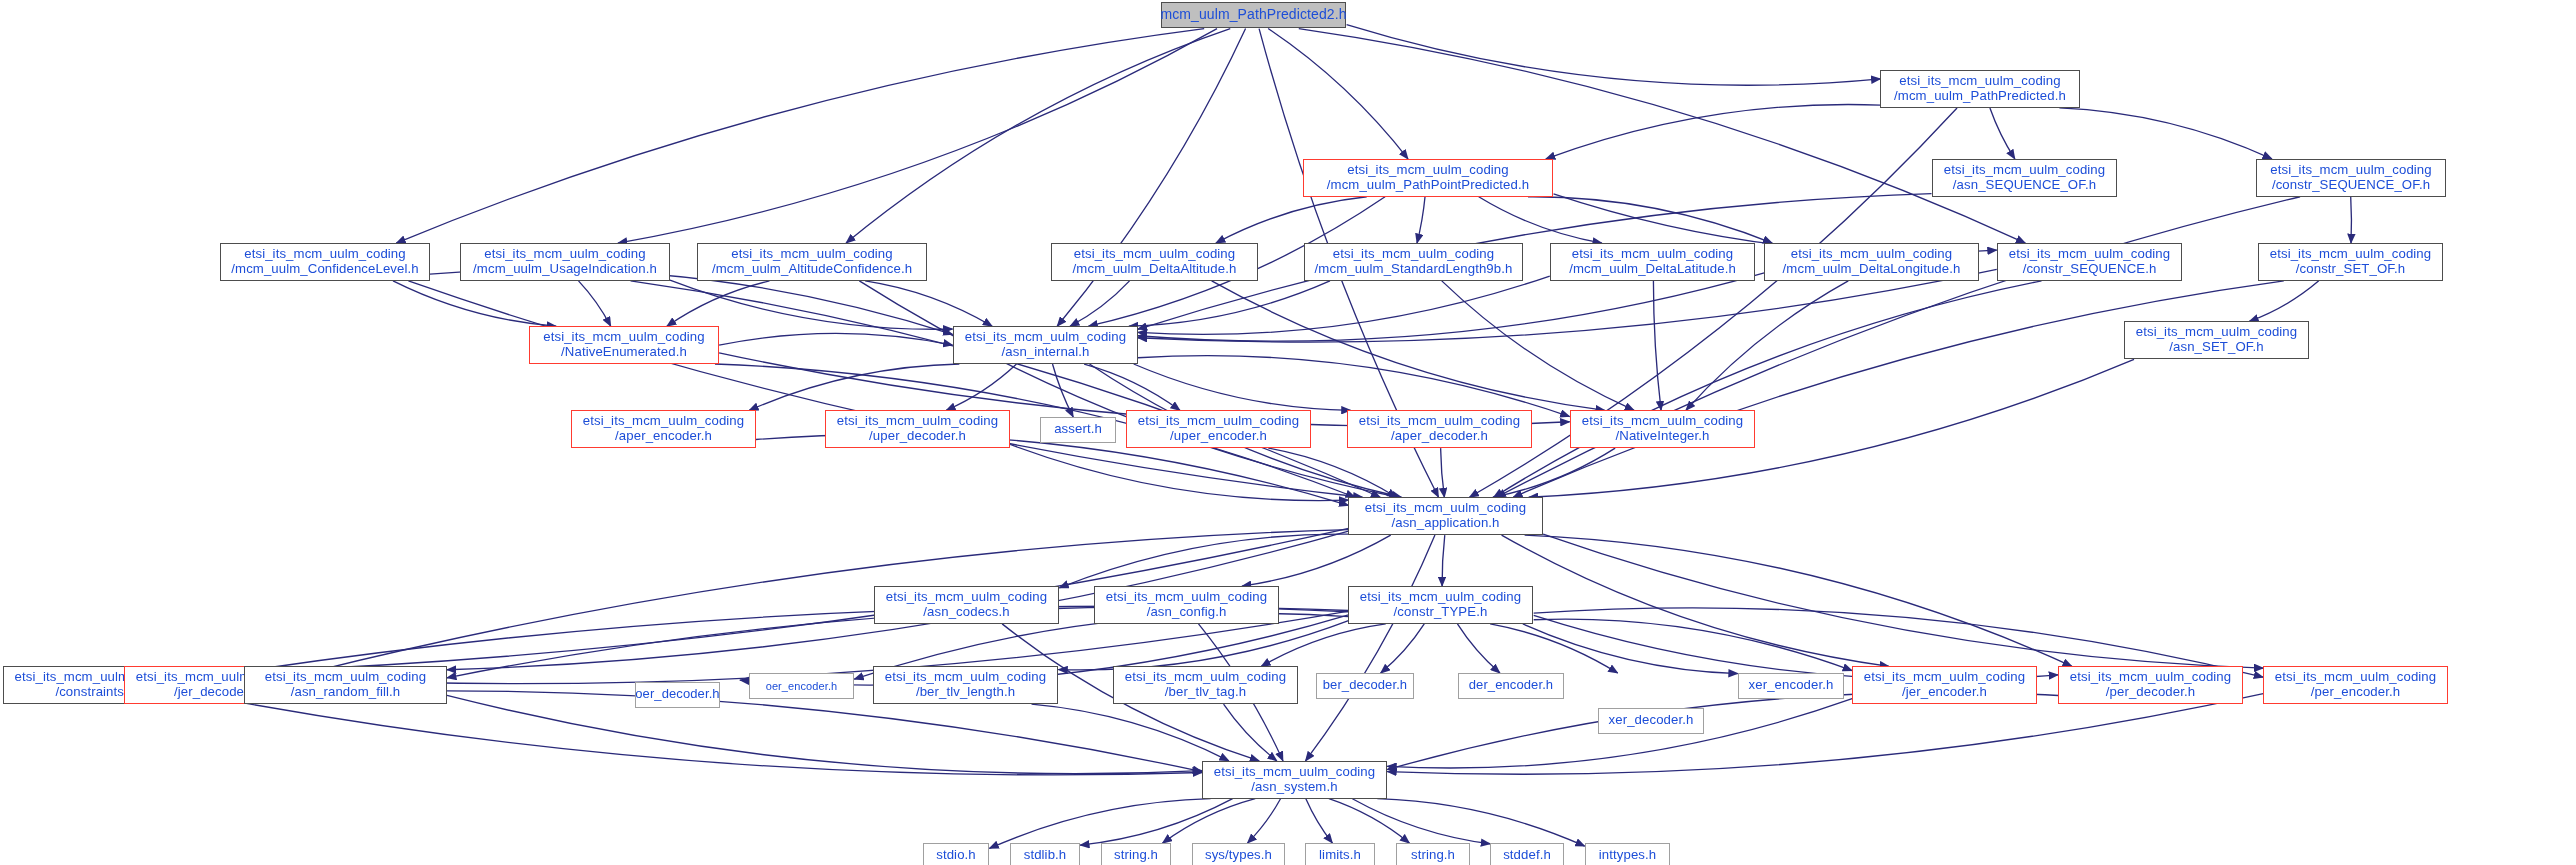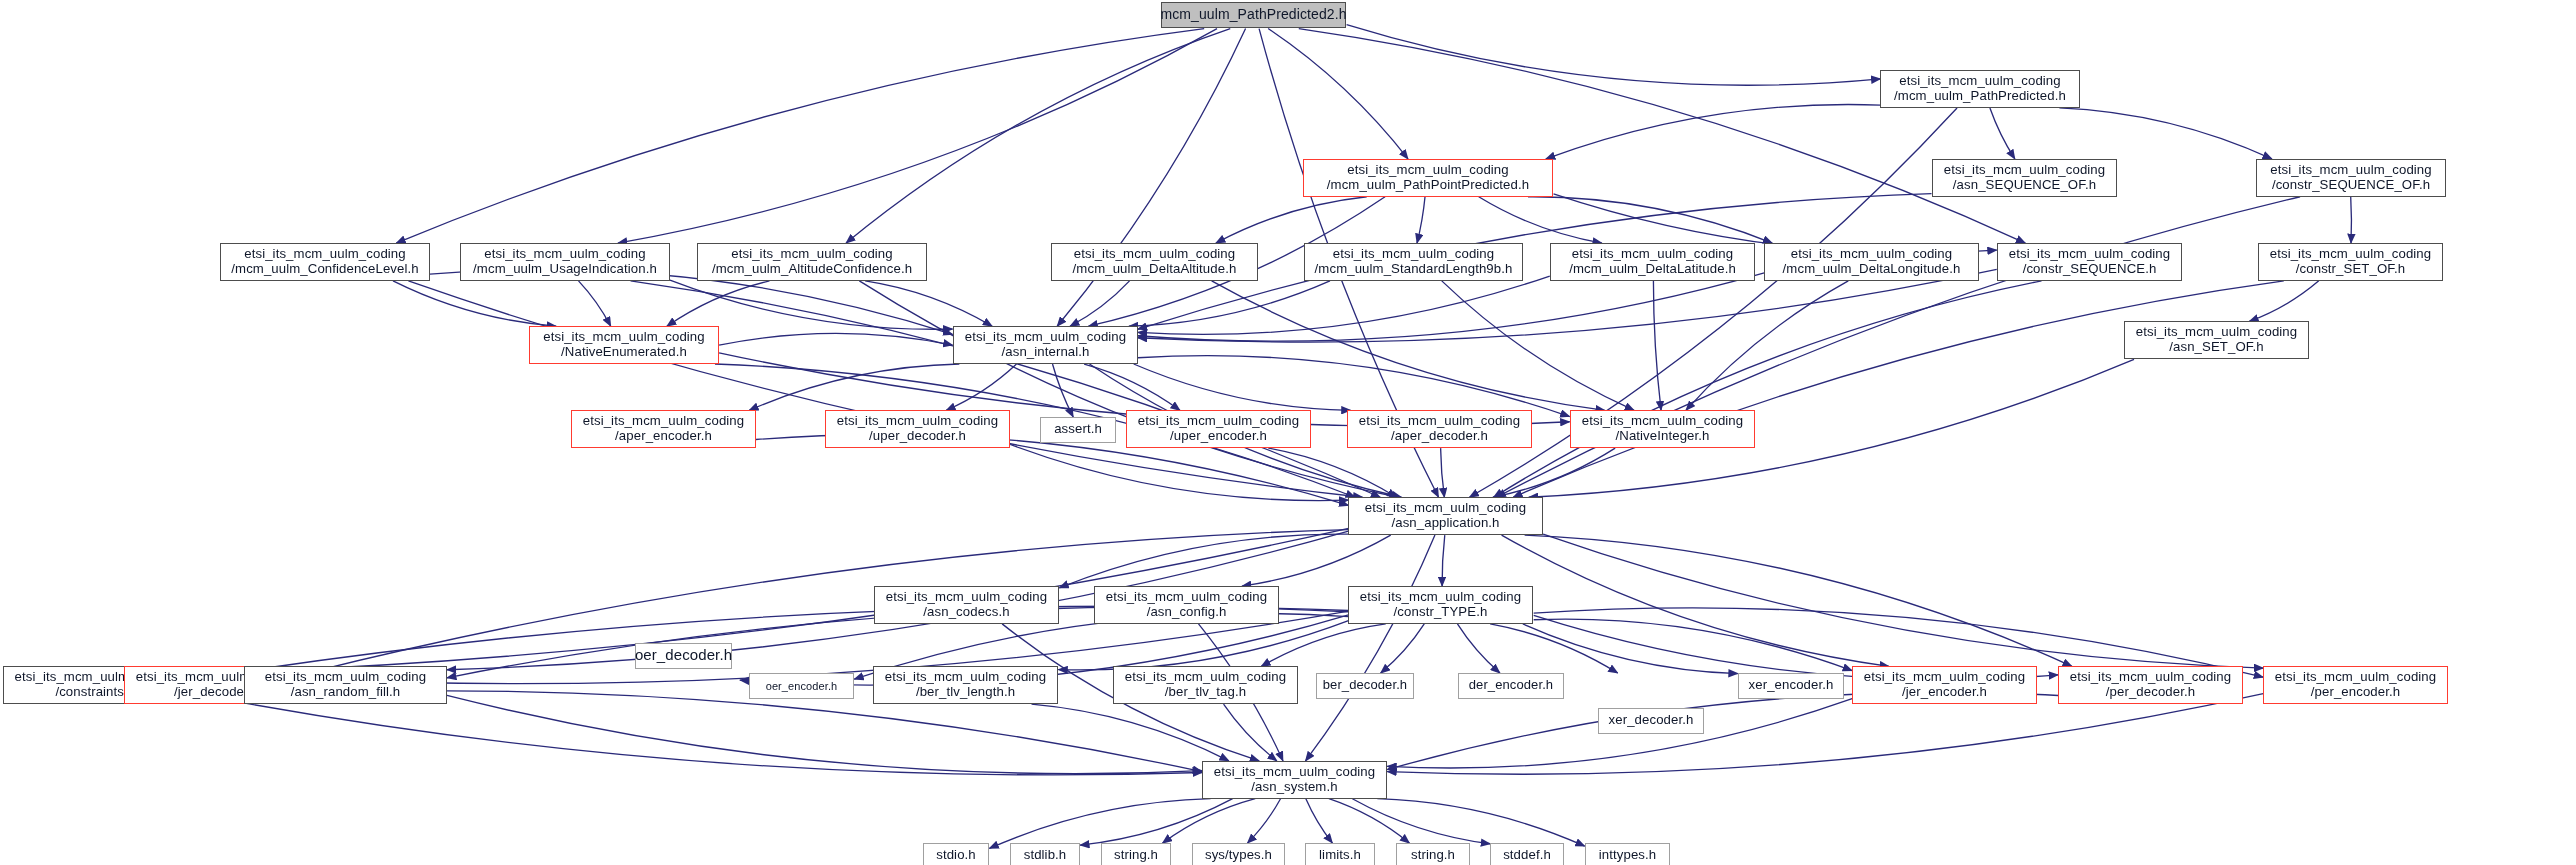"mcm_uulm_PathPredicted2.h" .node { color: #0f172a -> #1d4ed8 }
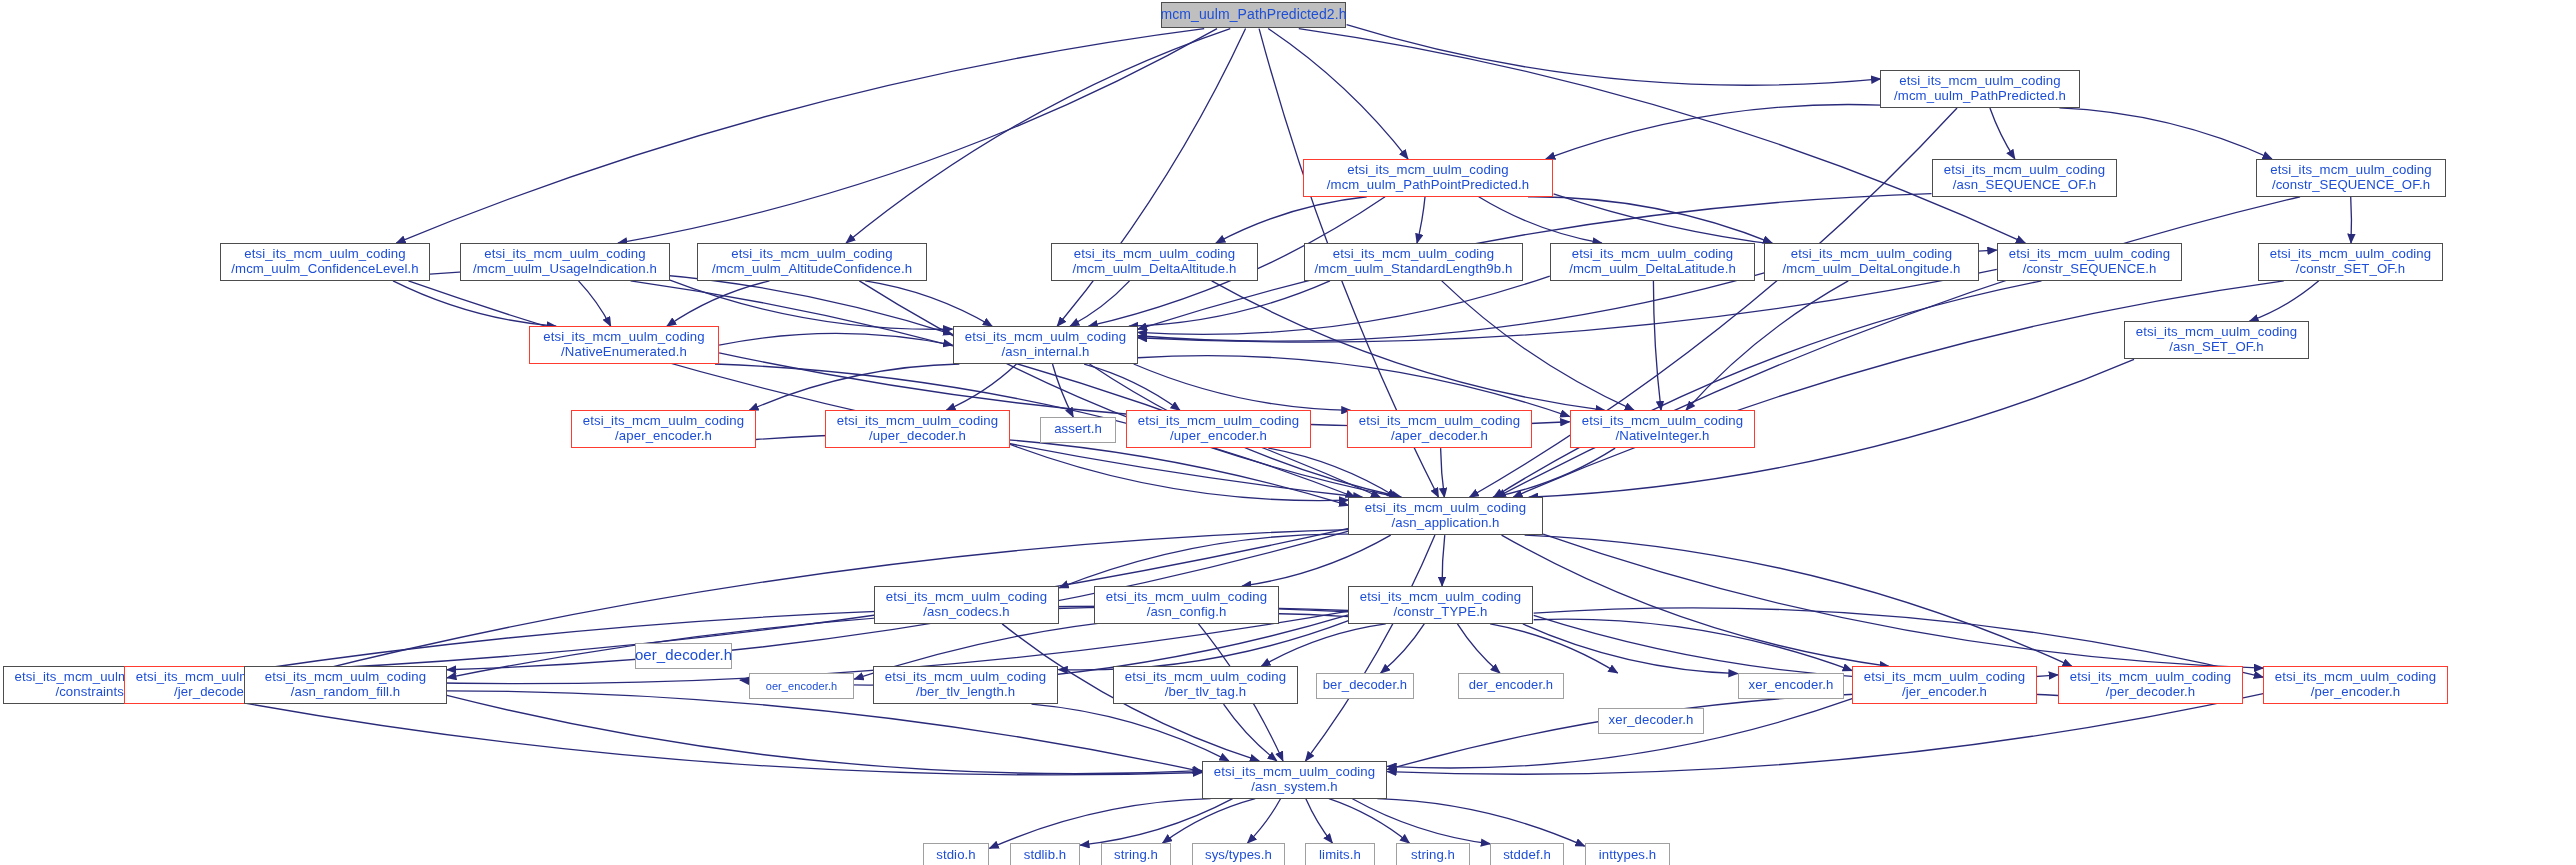"oer_decoder.h" div.node { font-size: 15px -> 13px; top: 643px -> 682px; width: 97px -> 85px }
